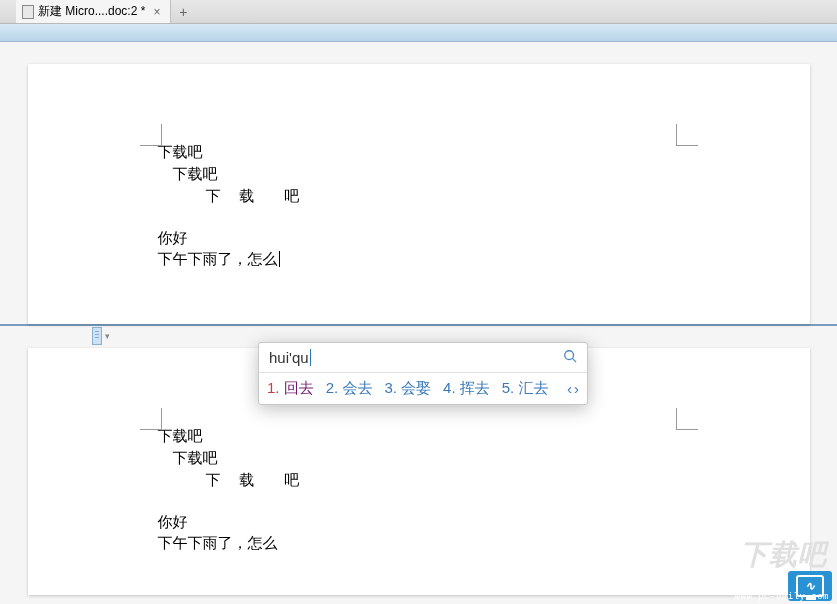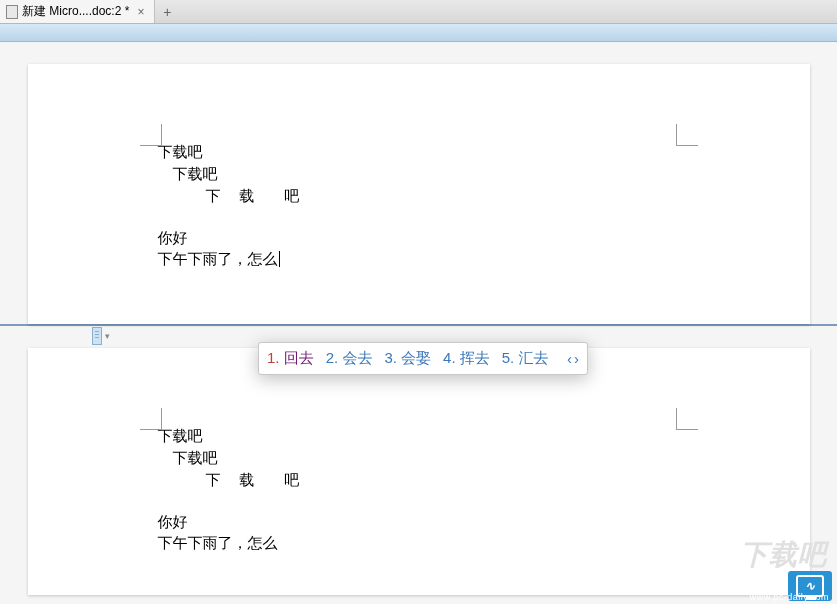"新建 Micro....doc:2 *" .tab { margin-left: none -> 16px }
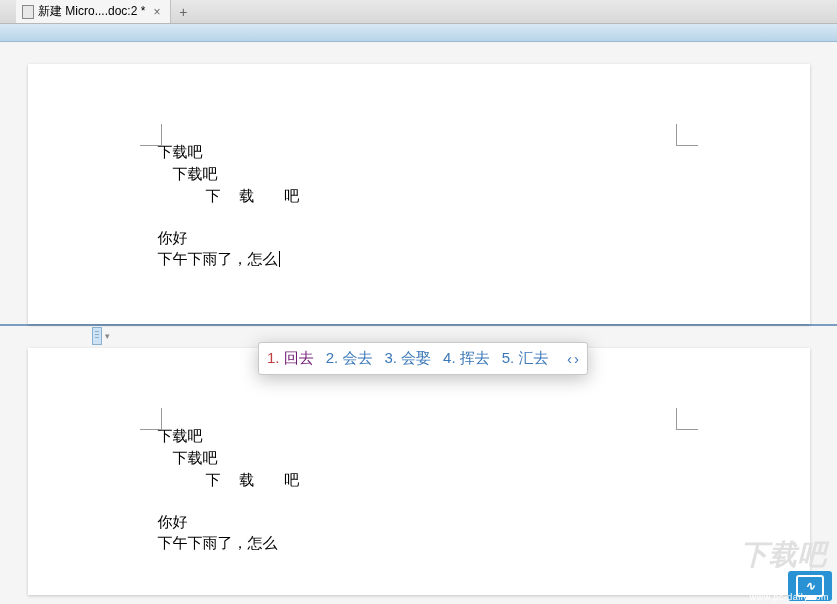"hui'qu" div.ime-input { html: none -> <div> <span>hui'qu</span> <span> <svg> <circle></circle> <line></line> </svg> </span> </div> }
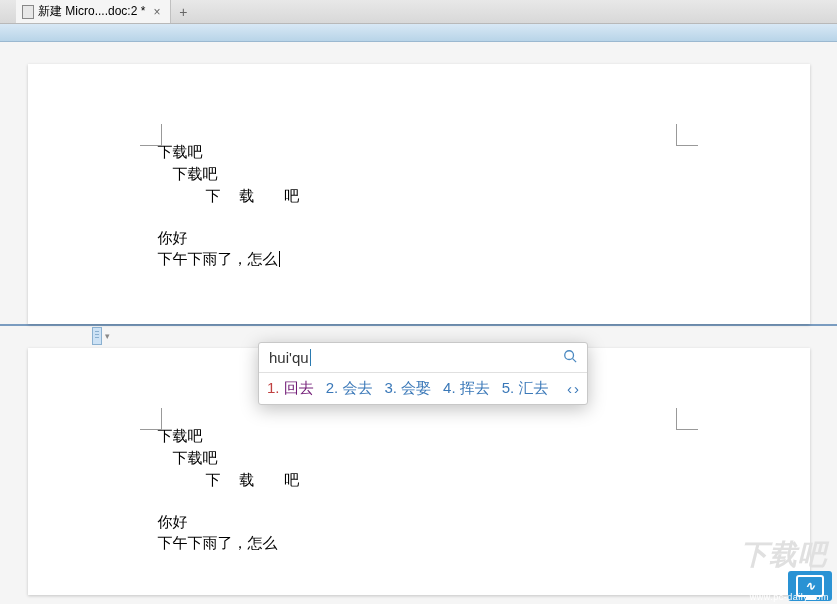"www.pc-daily.com" div { font-family: none -> Liberation Mono, monospace }
